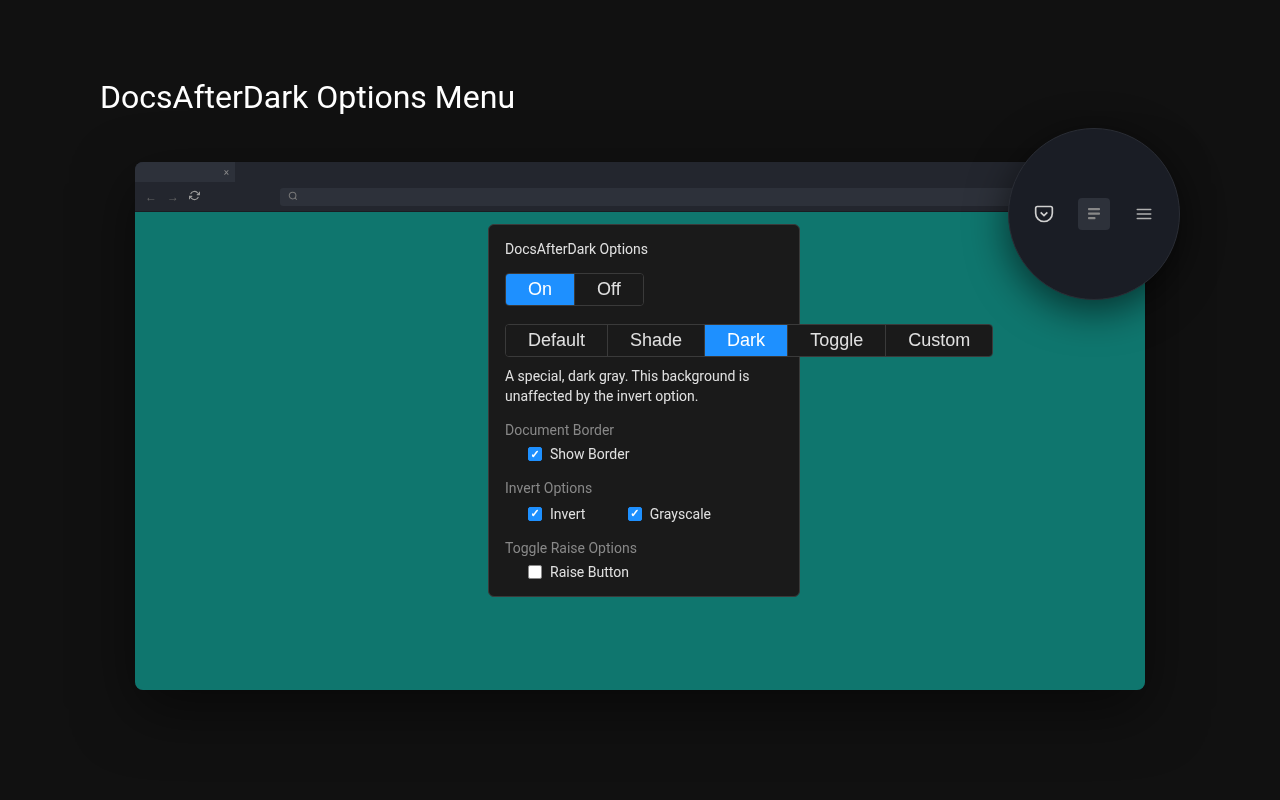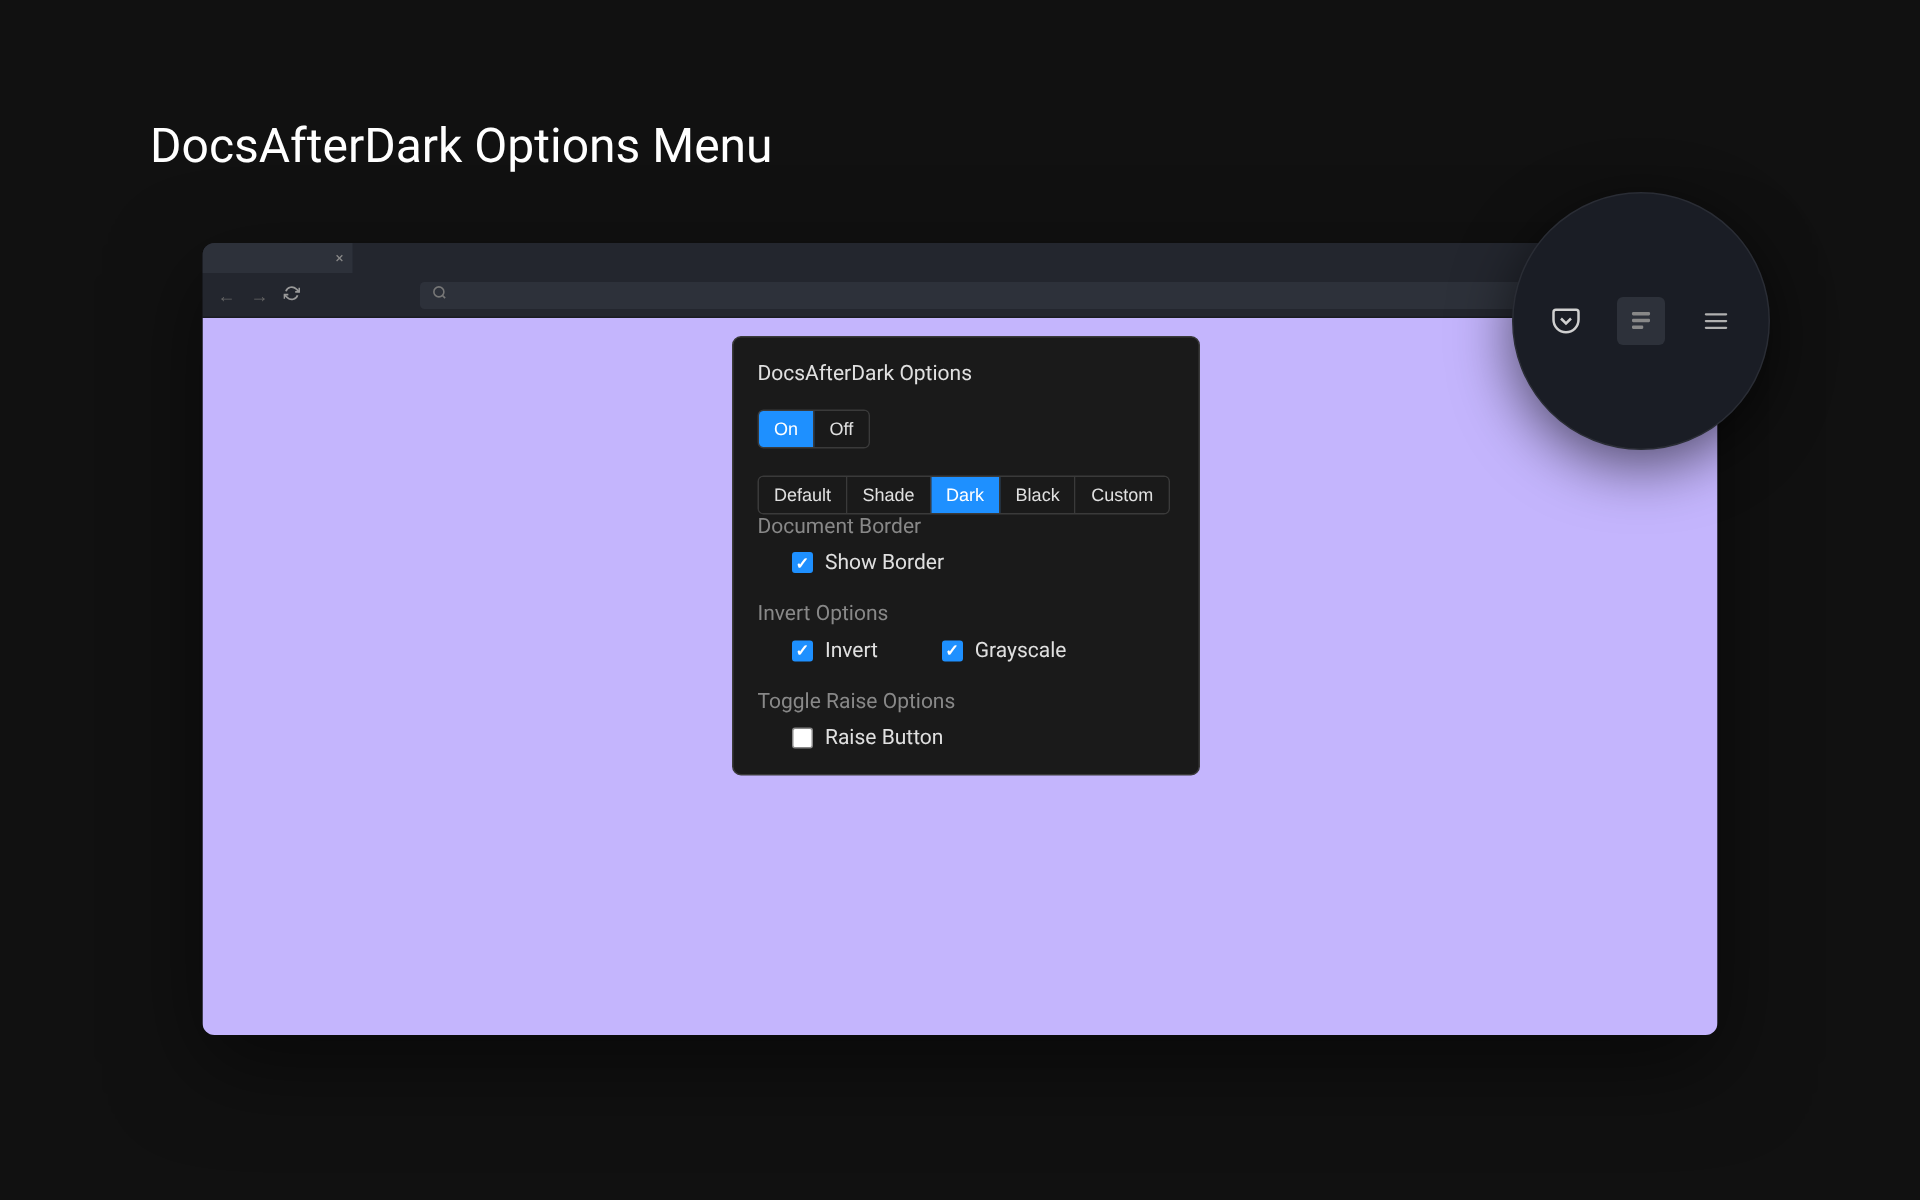"DocsAfterDark Options" .browser-content { background: #c4b5fd -> #0f766e }
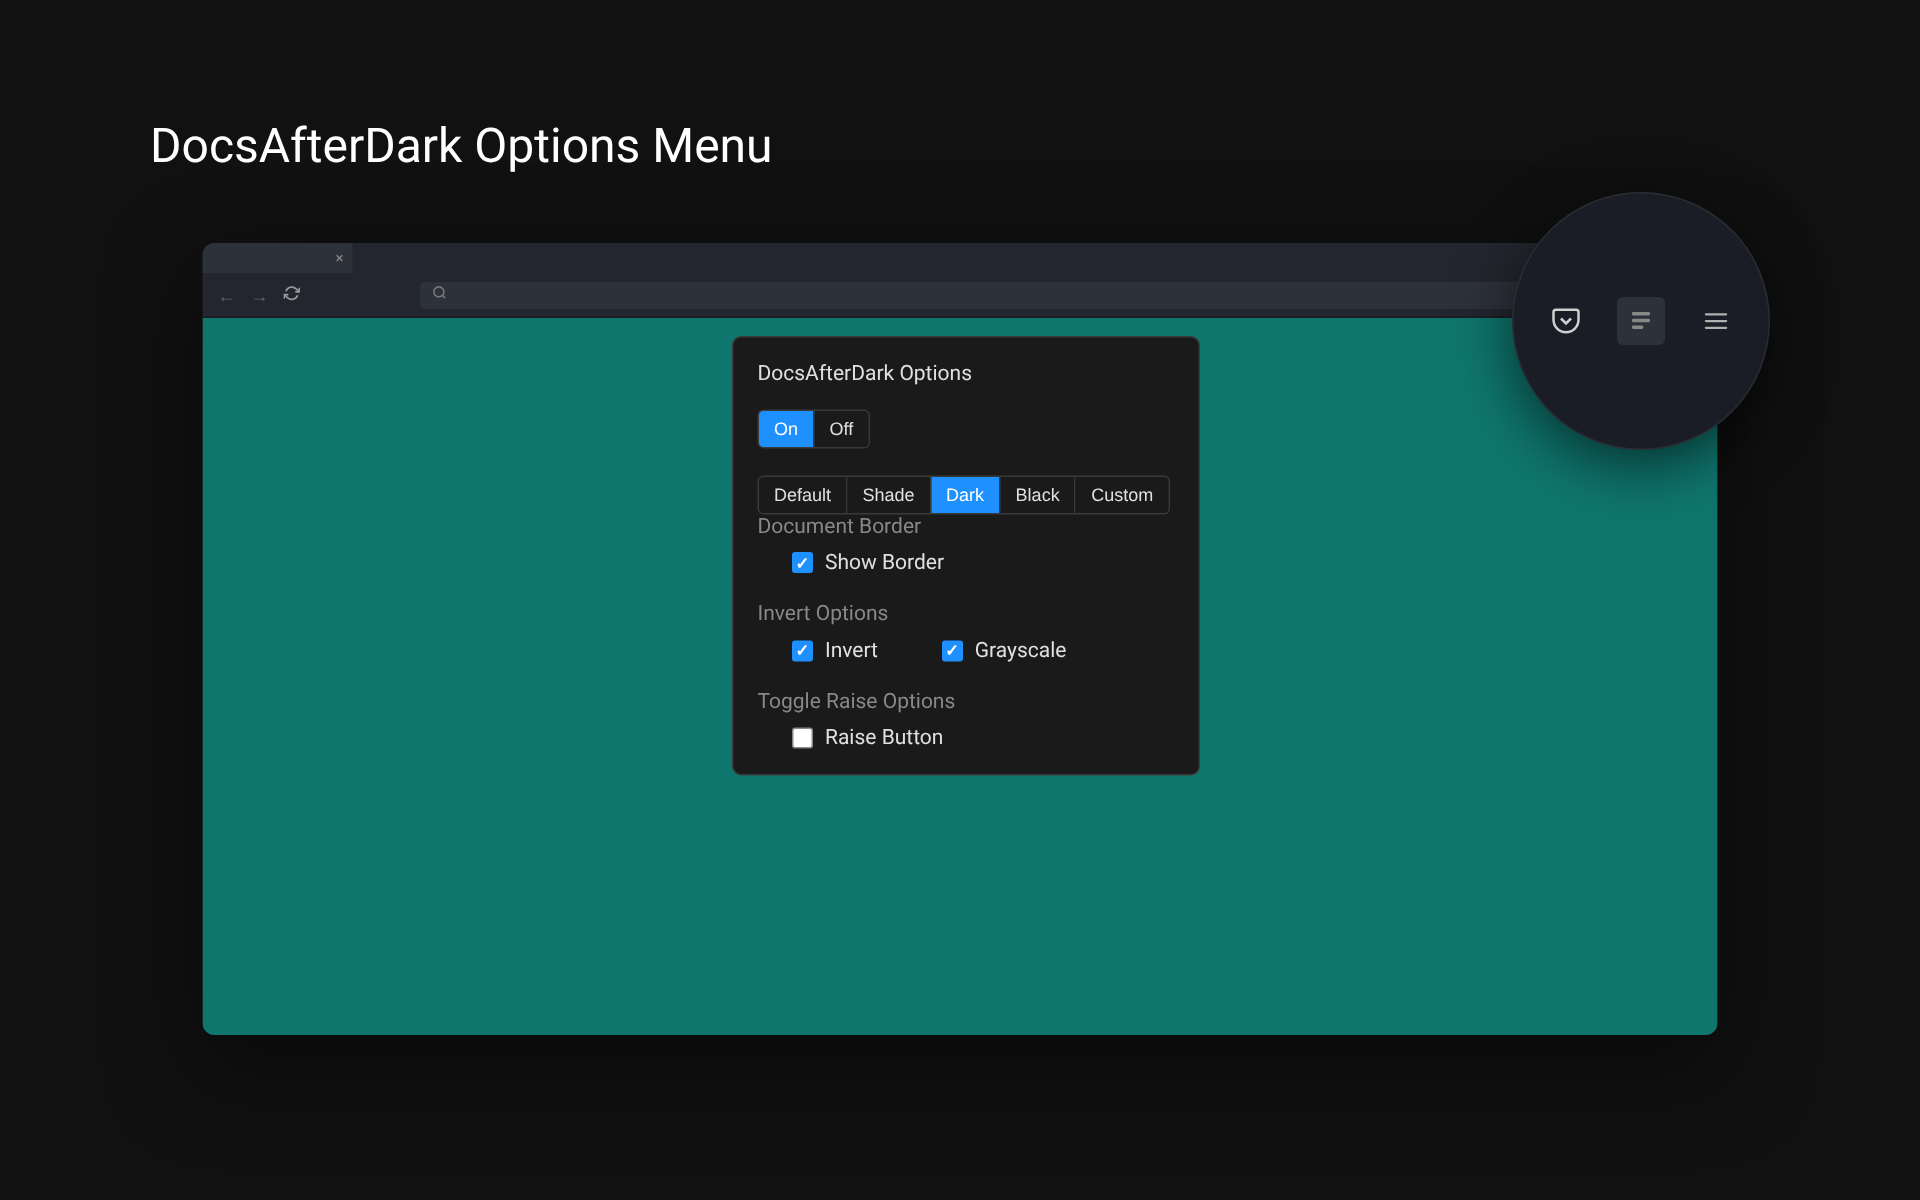"On" .toggle-btn { font-size: 12px -> 18px; padding: 5px 10px -> 5px 22px }
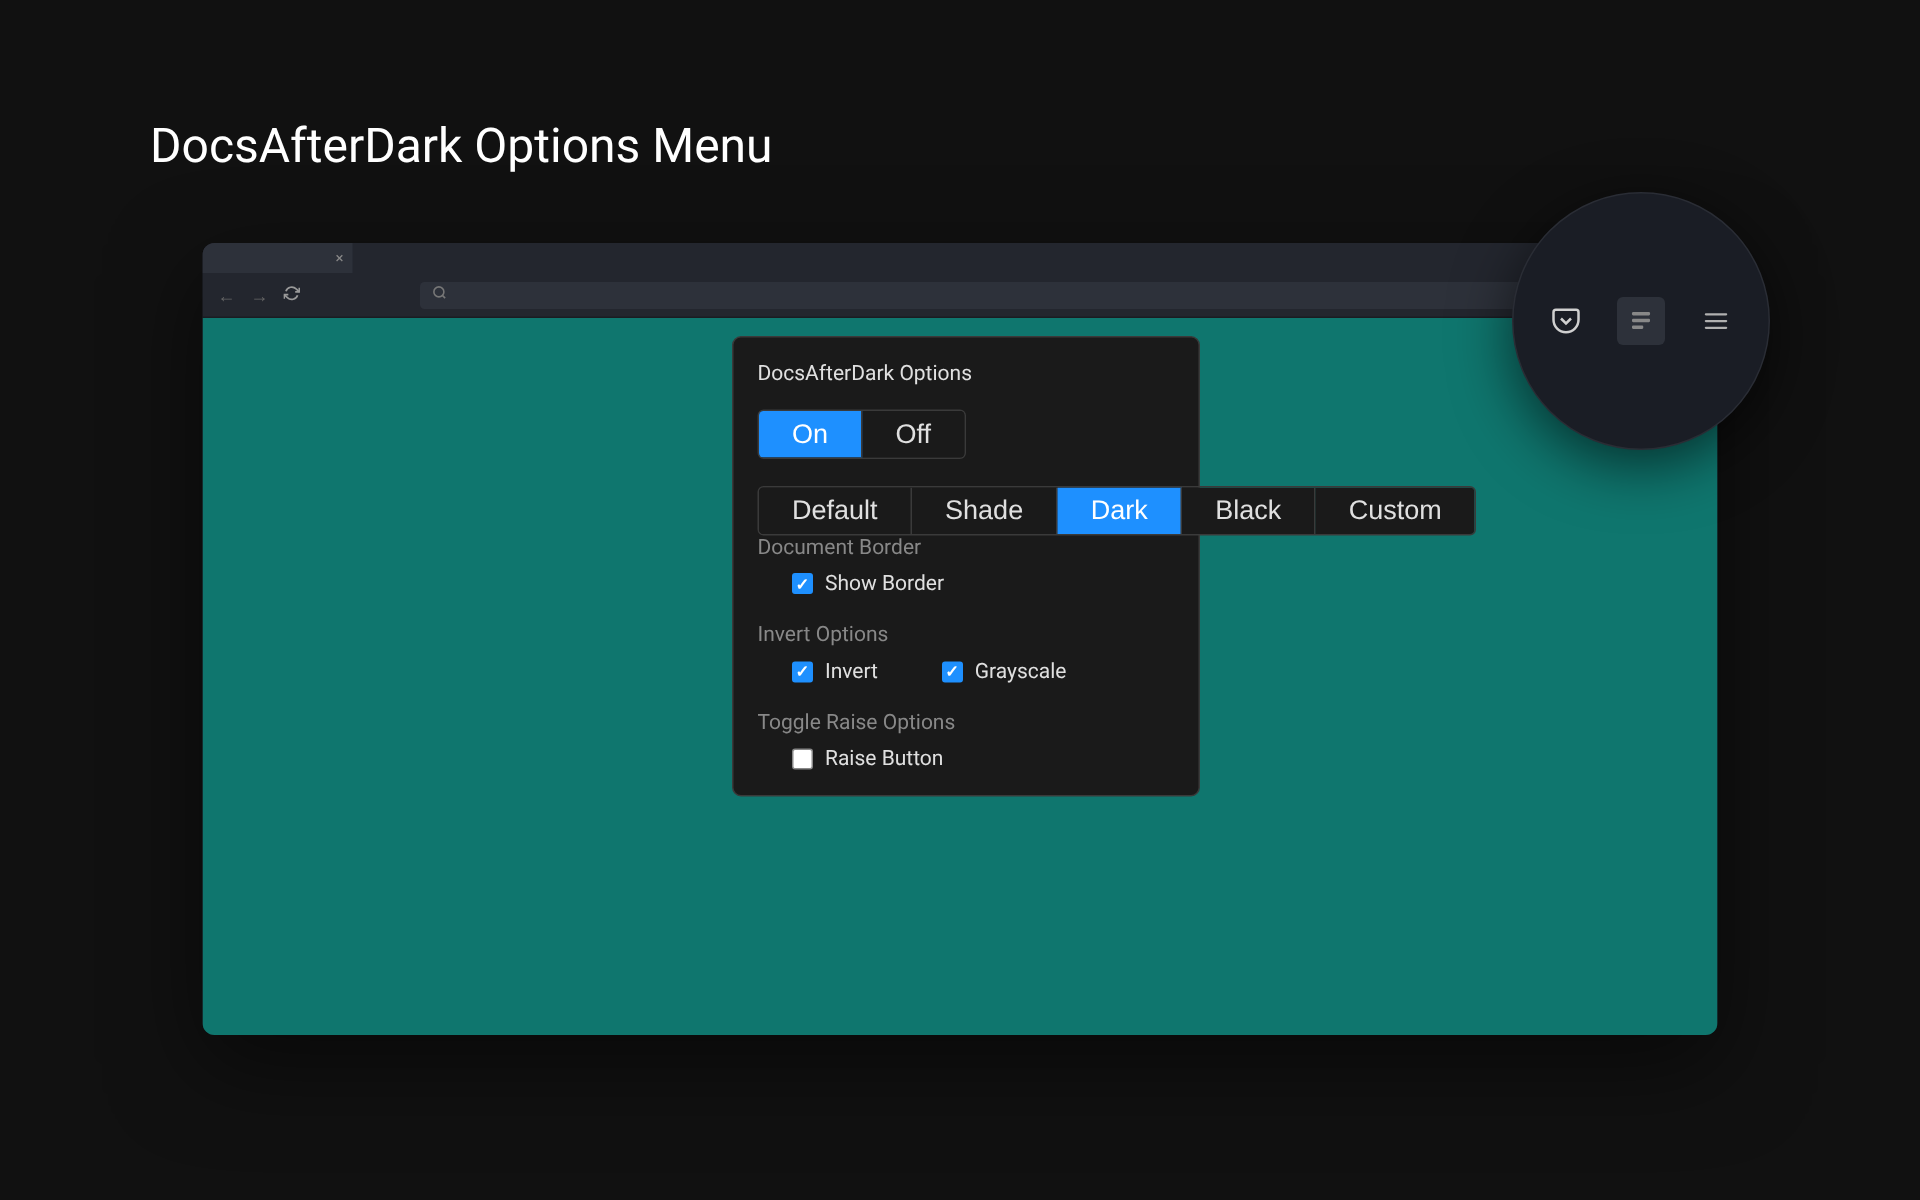"Black" button.toggle-btn { text: Black -> Toggle }
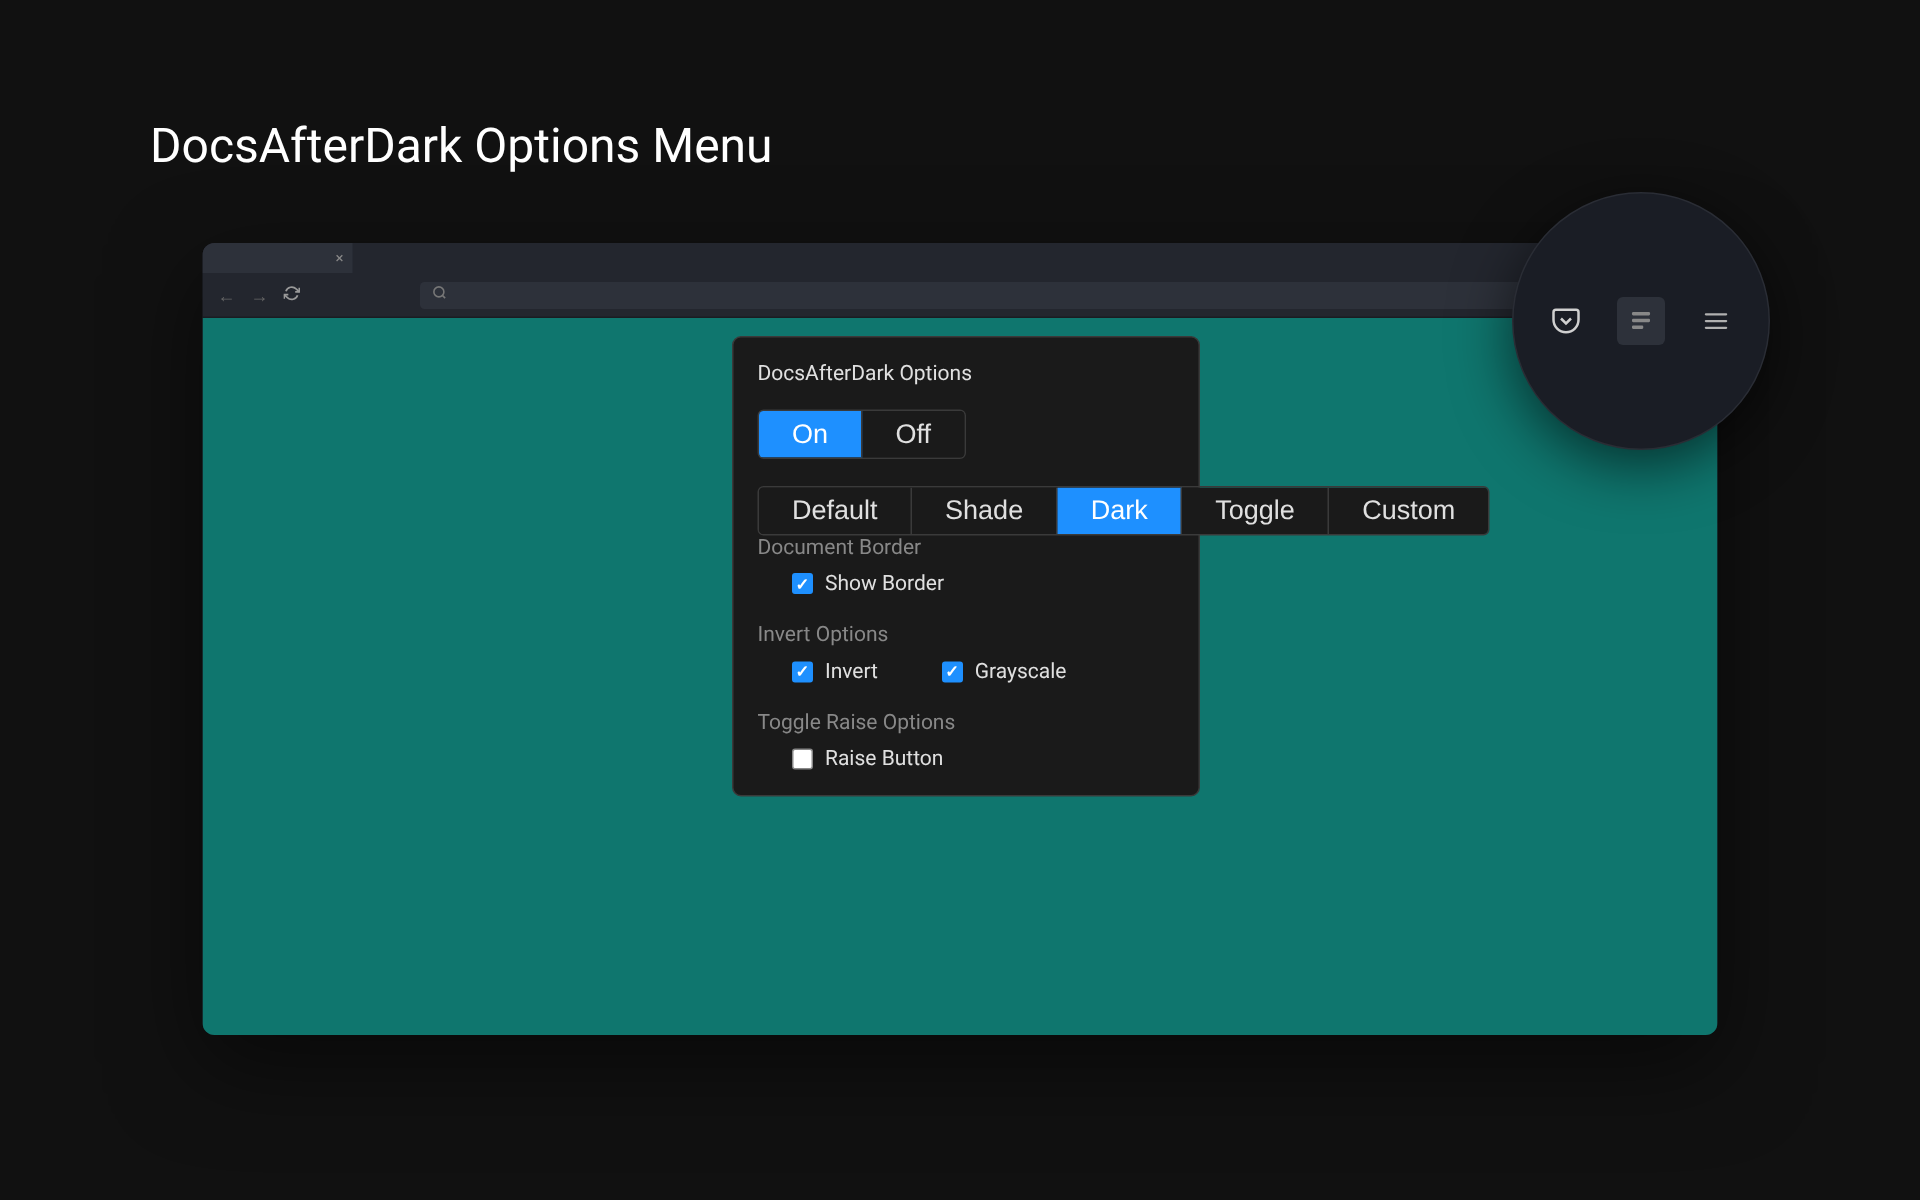"A special, dark gray. This" div.description { html: none -> <div>A special, dark gray. This background is unaffected by the invert option.</div> }
